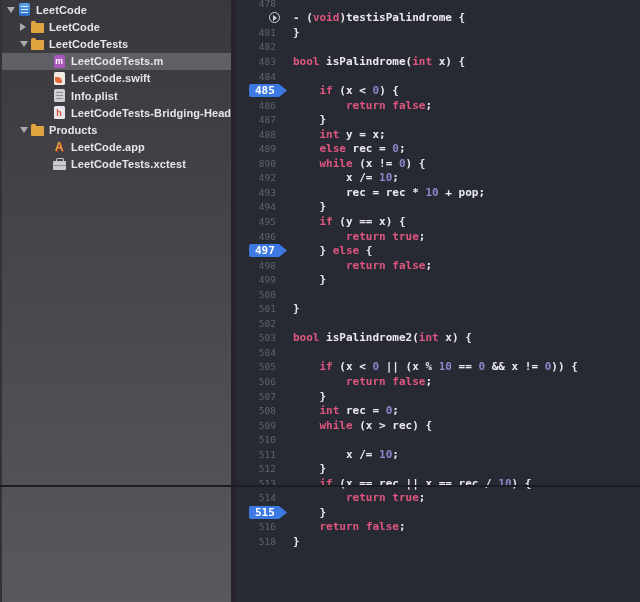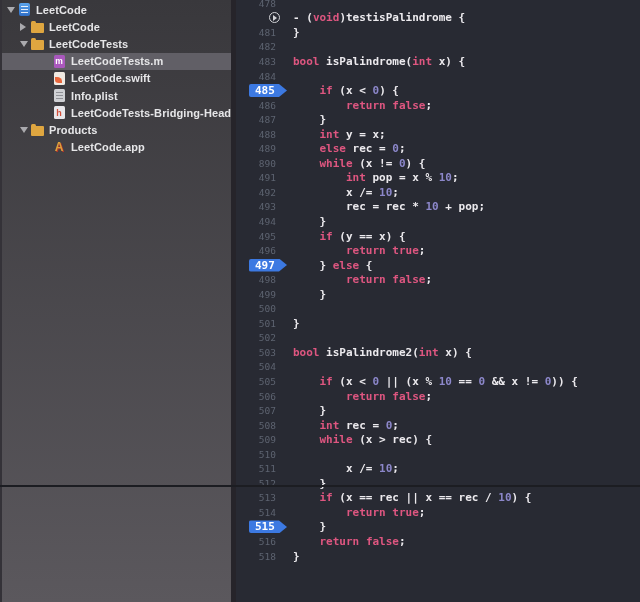"LeetCodeTests.xctest" div.tree-row { html: none -> <div> <span></span> <span> <span></span> </span> <span>LeetCodeTests.xctest</span> </div> }
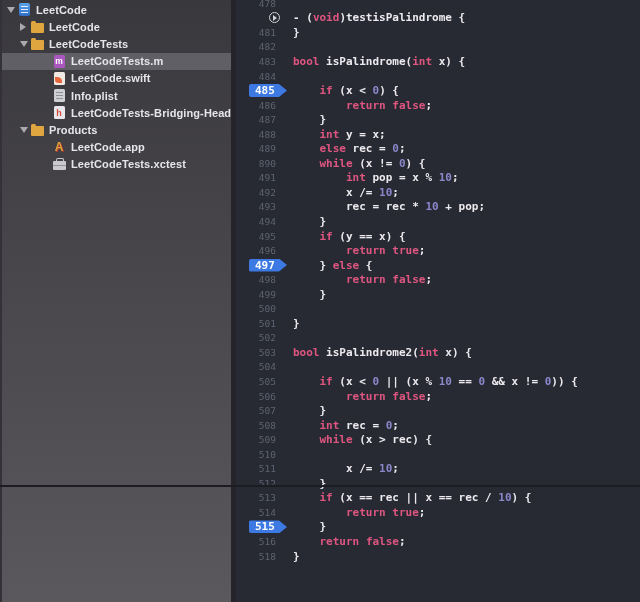"491" div.cl { html: <div> <span>491</span> <span><span> </span><span>int</span><span> pop = x % </span><span>10</span><span>;</span></span> </div> -> none }
